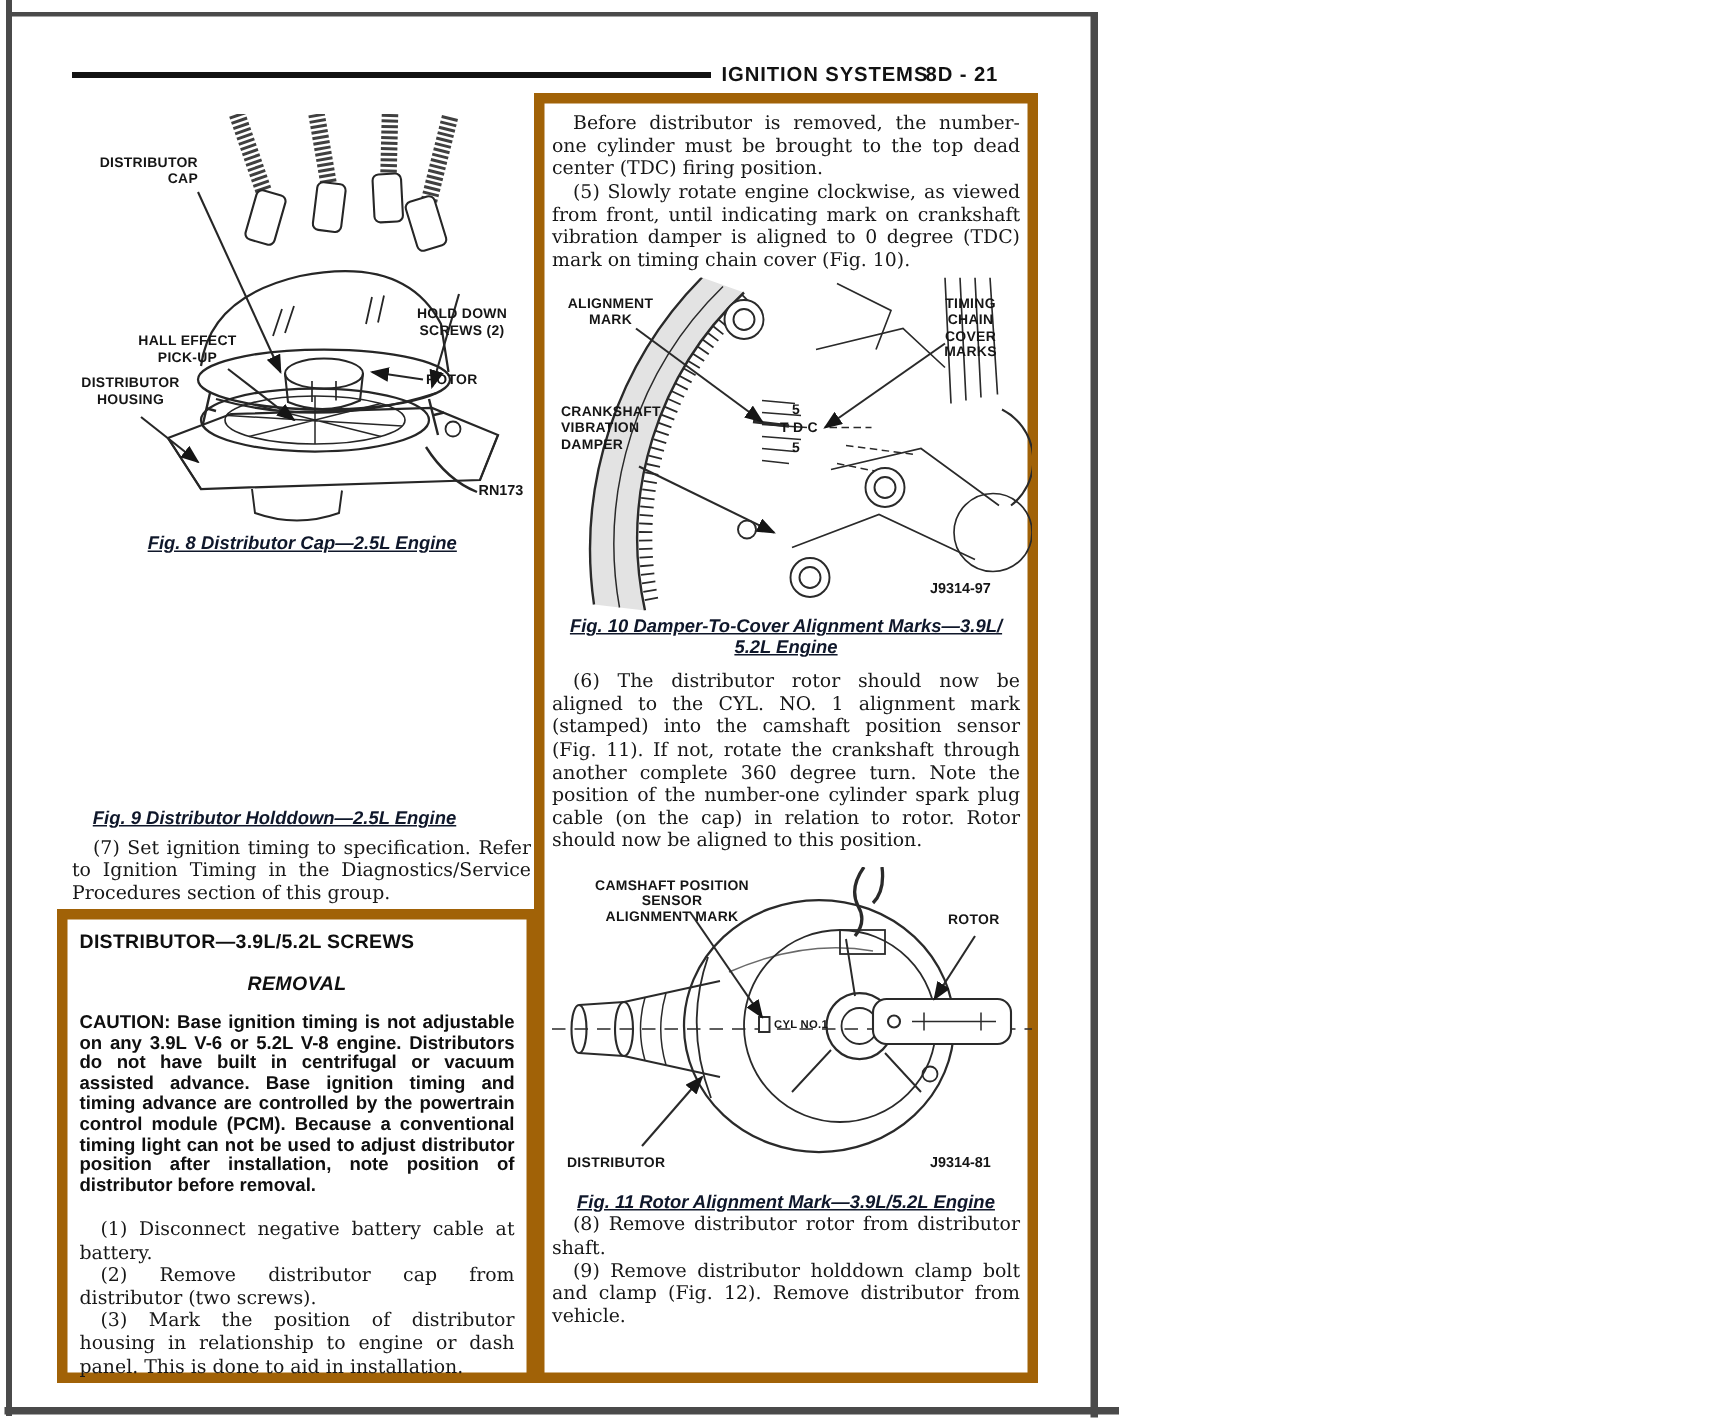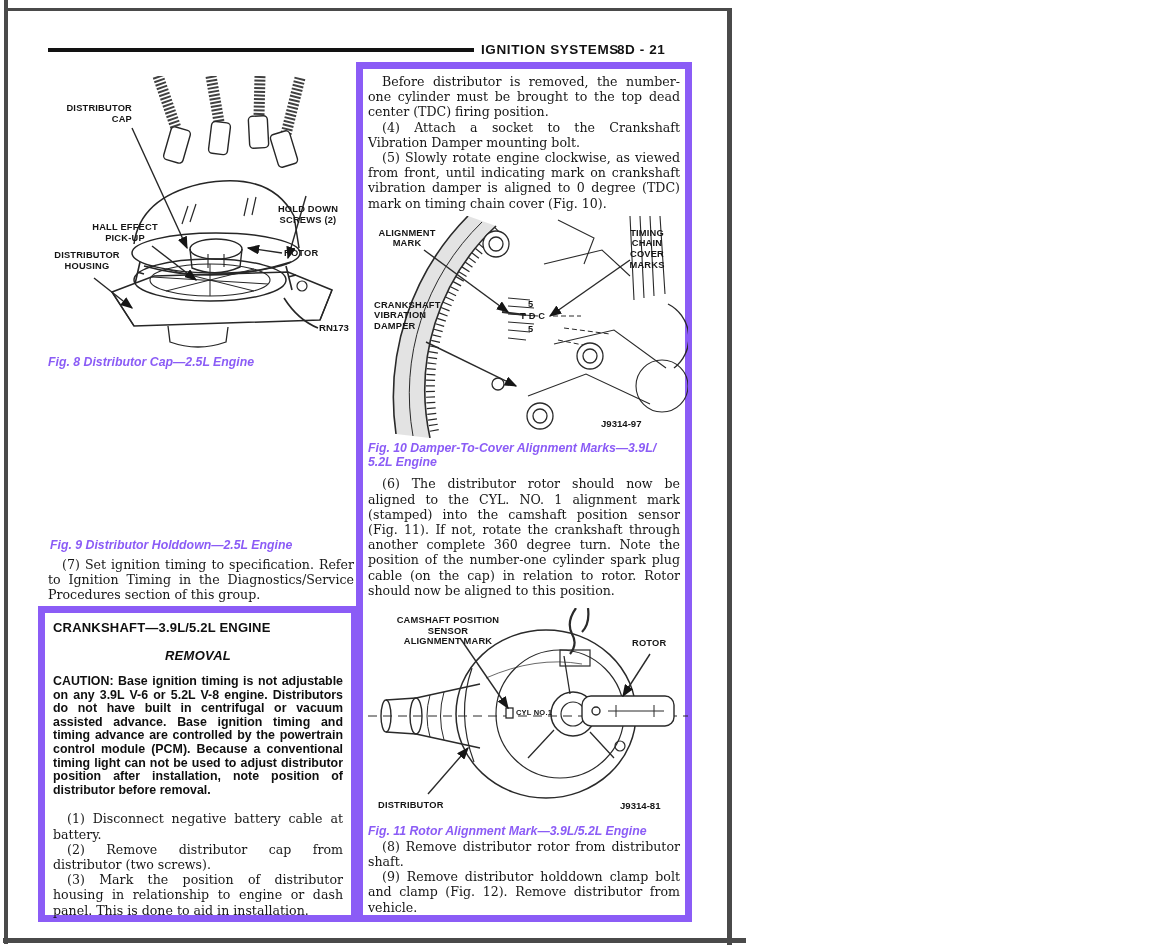"Before distributor is removed, the" .ybox { border: 7px solid #8b5cf6 -> 7px solid #a16207 }
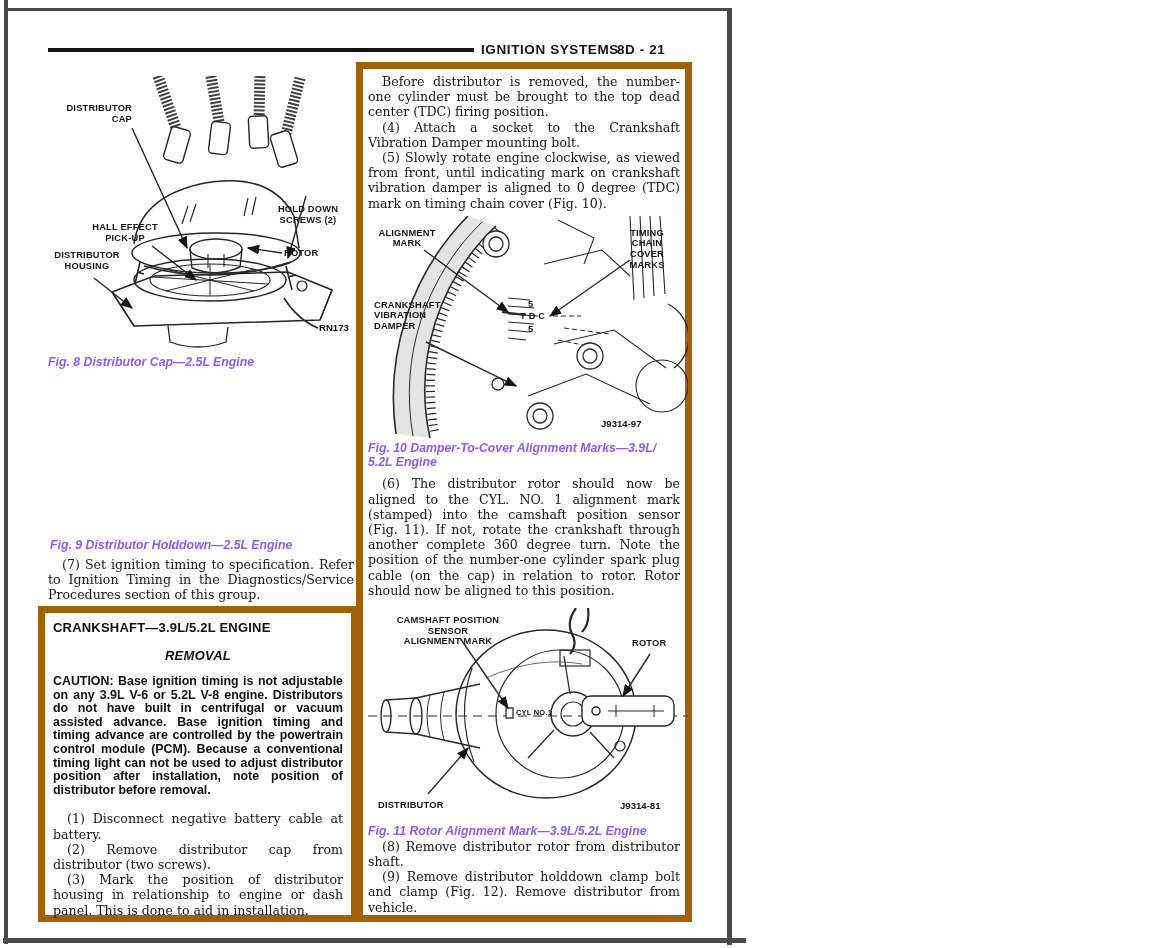"(4) Attach a socket to" div.serif { html: <div>(4) Attach a socket to the Crankshaft Vibration Damper mounting bolt.</div> -> none }
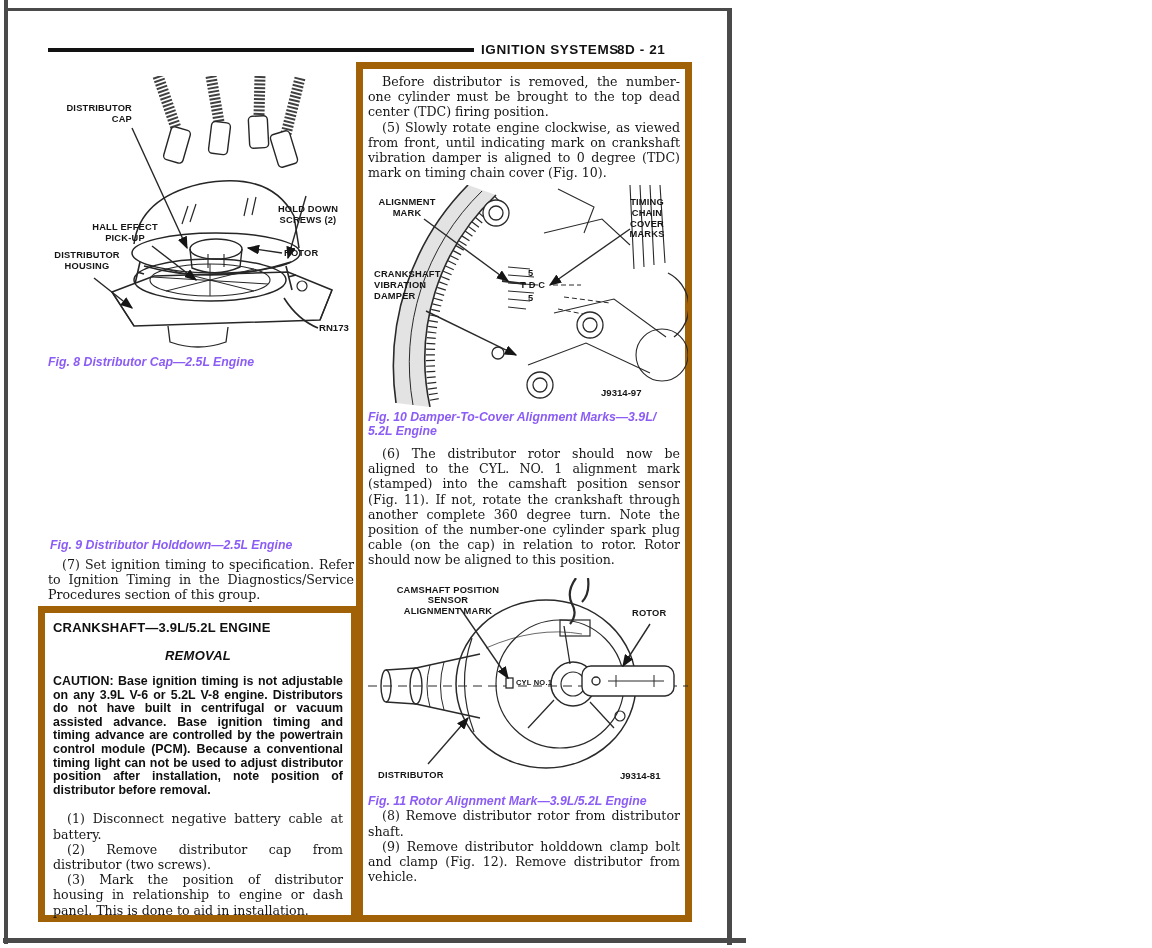"Fig. 8 Distributor Cap—2.5L Engine" .caption { color: #8b5cf6 -> #0f172a; text-align: none -> center; text-decoration: none -> underline }
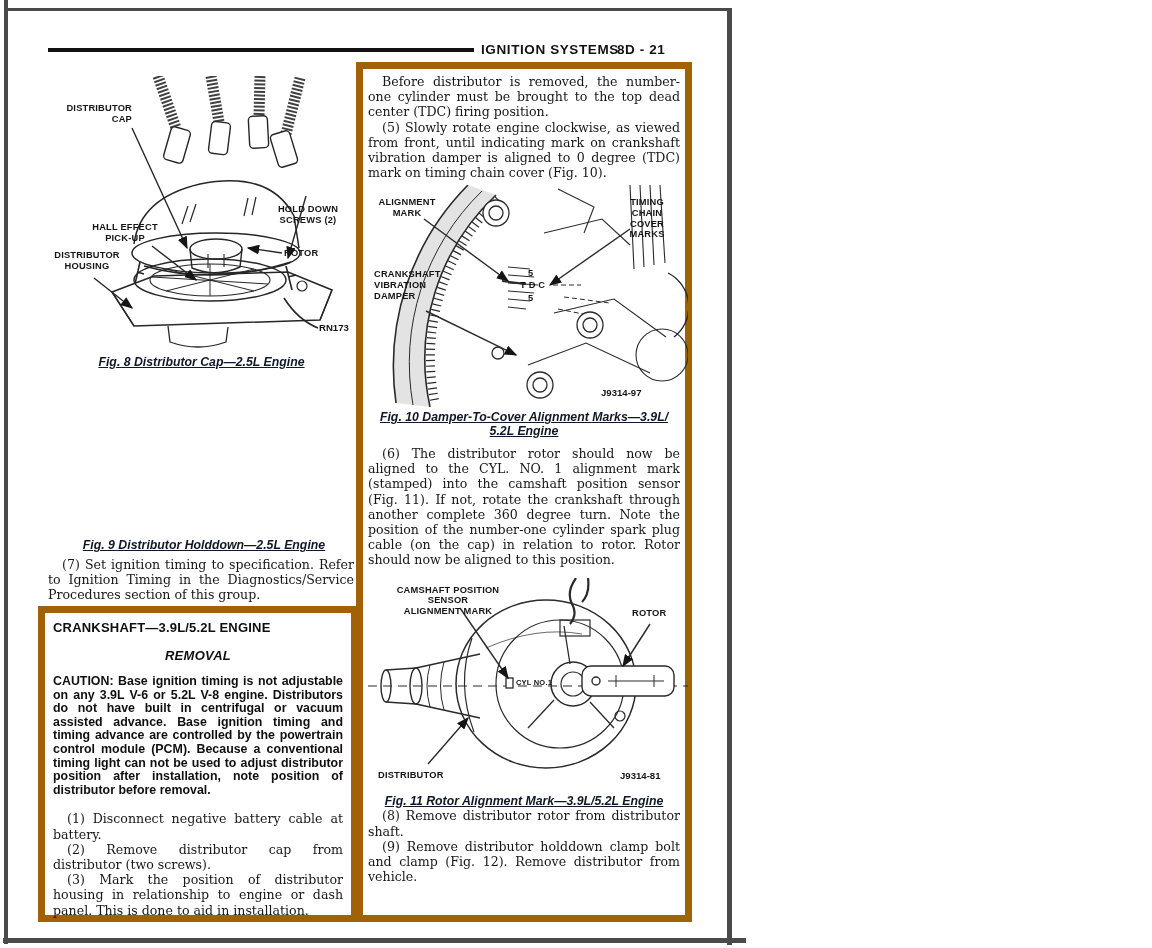"J9314-97" div.ref { left: 233px -> 252px }
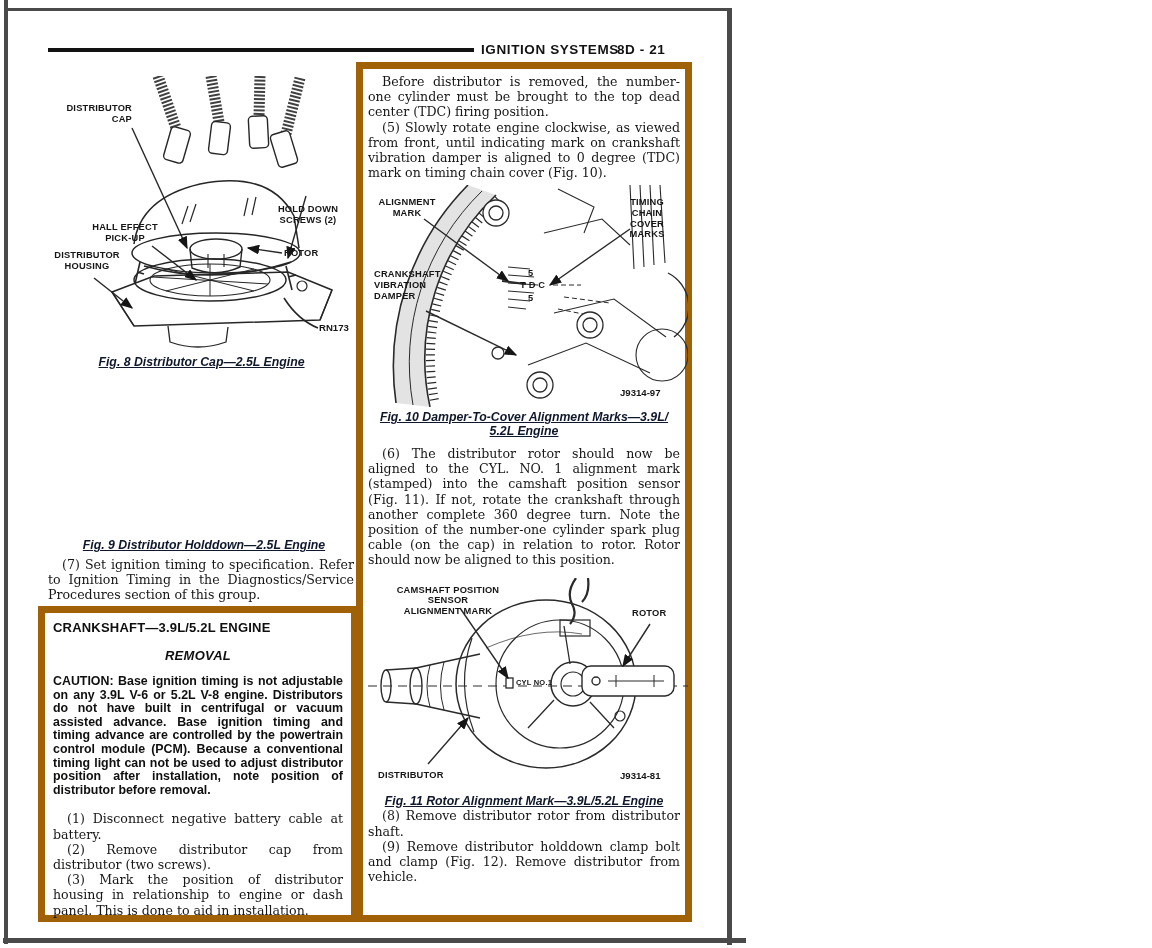"Fig. 9 Distributor Holddown—2.5L Engine" div.abs { left: 50px -> 29px }
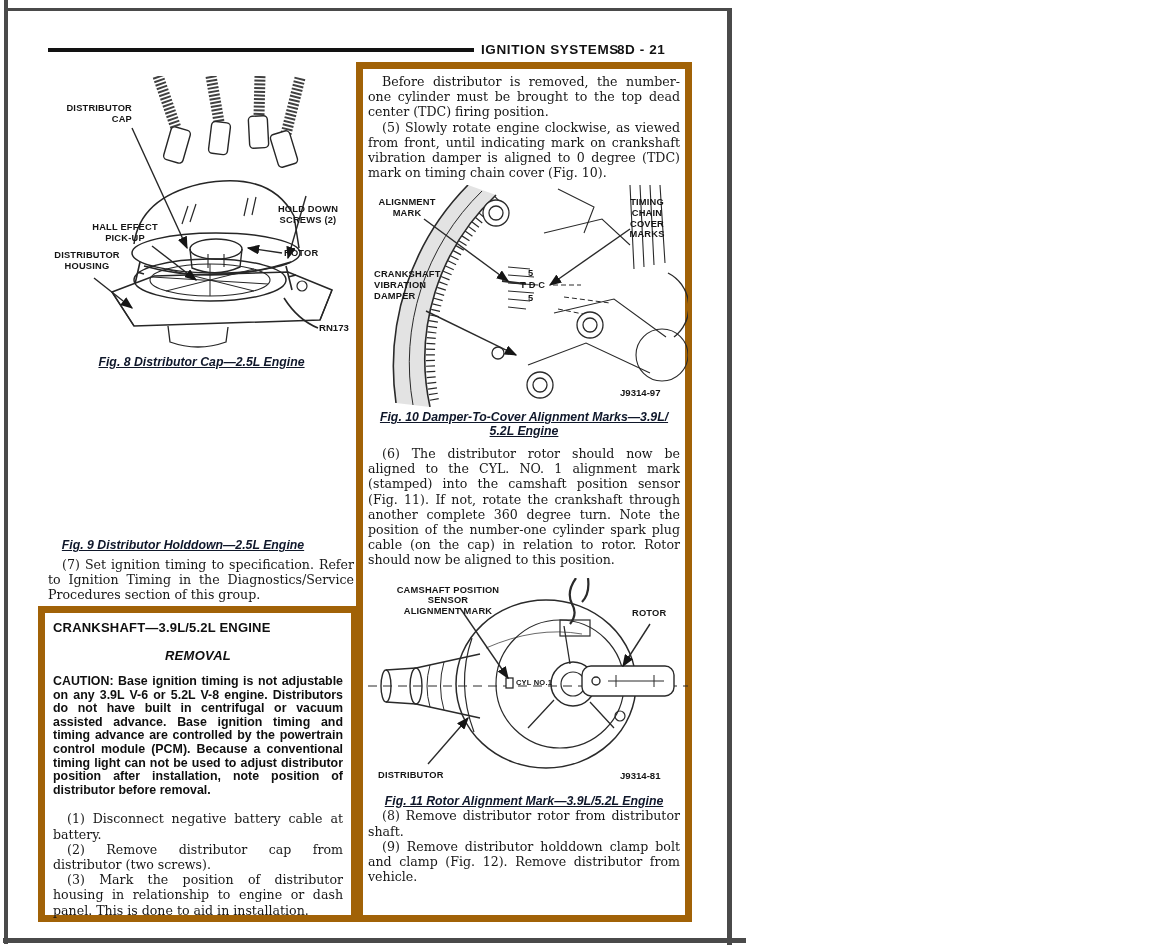"CRANKSHAFT—3.9L/5.2L ENGINE" div.heading { text: CRANKSHAFT—3.9L/5.2L ENGINE -> DISTRIBUTOR—3.9L/5.2L SCREWS }
